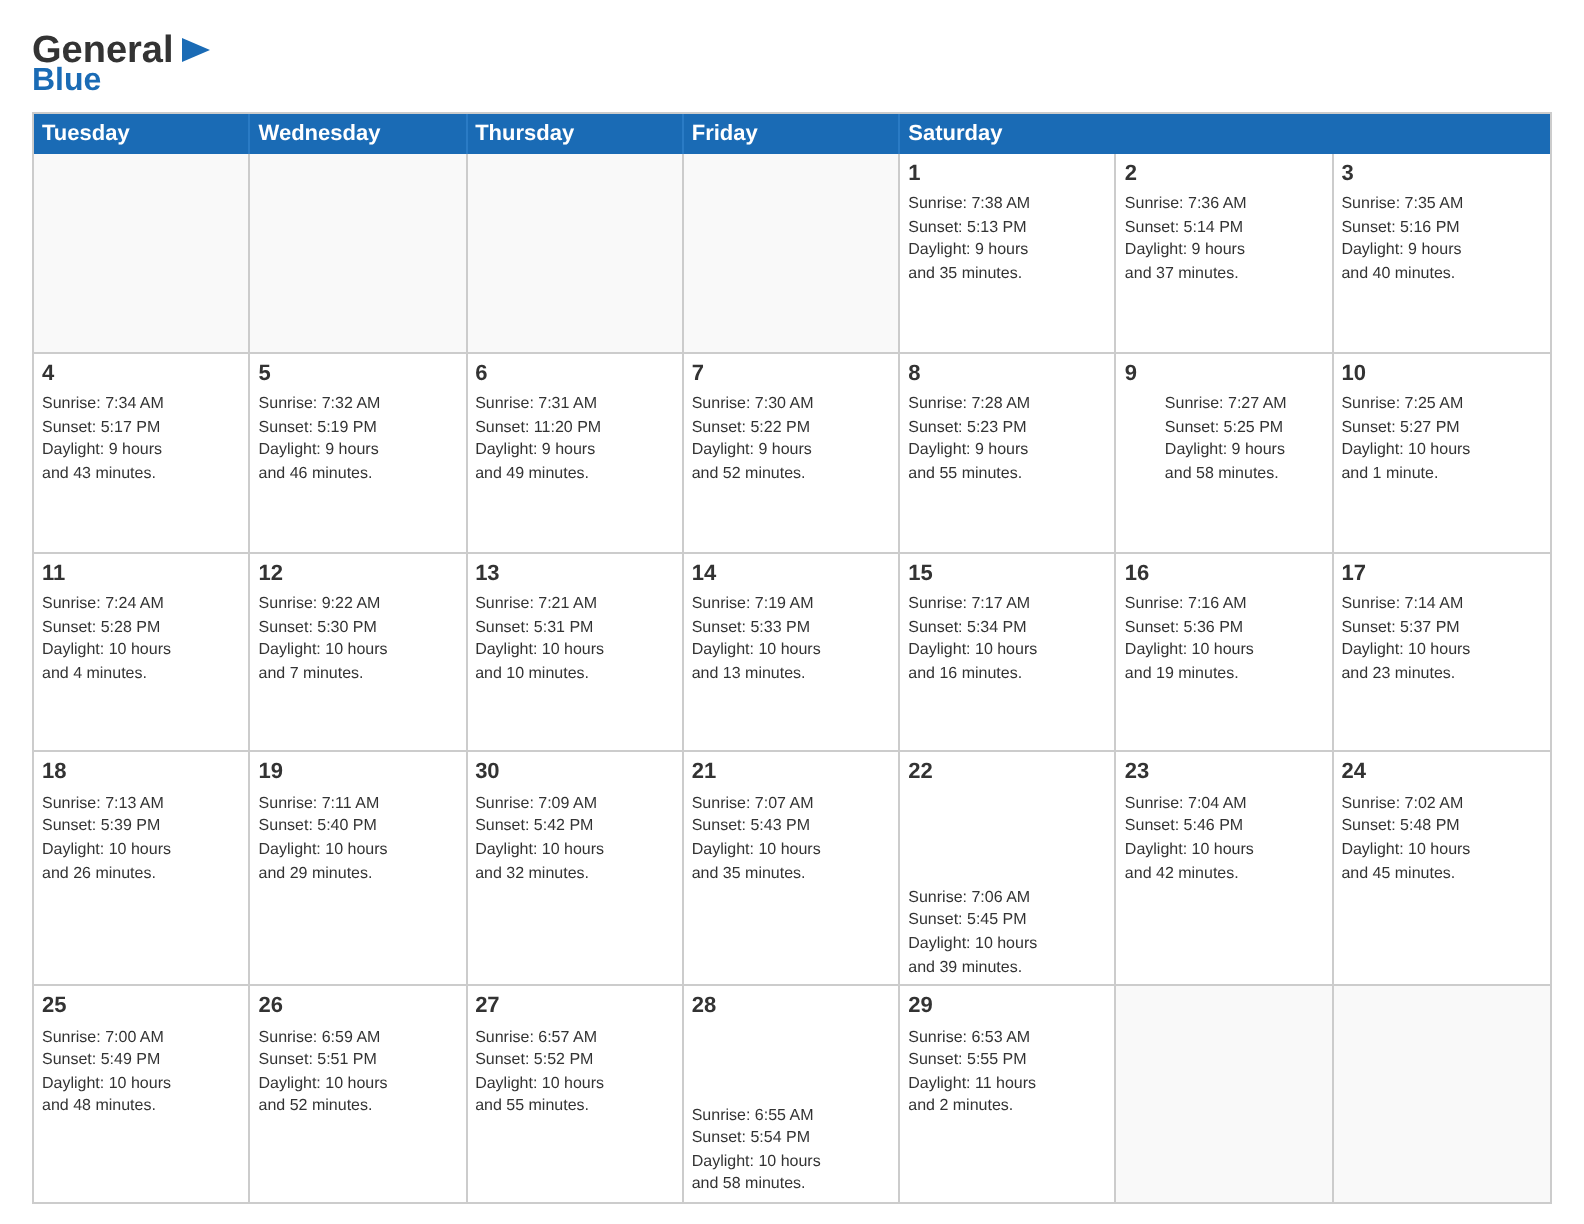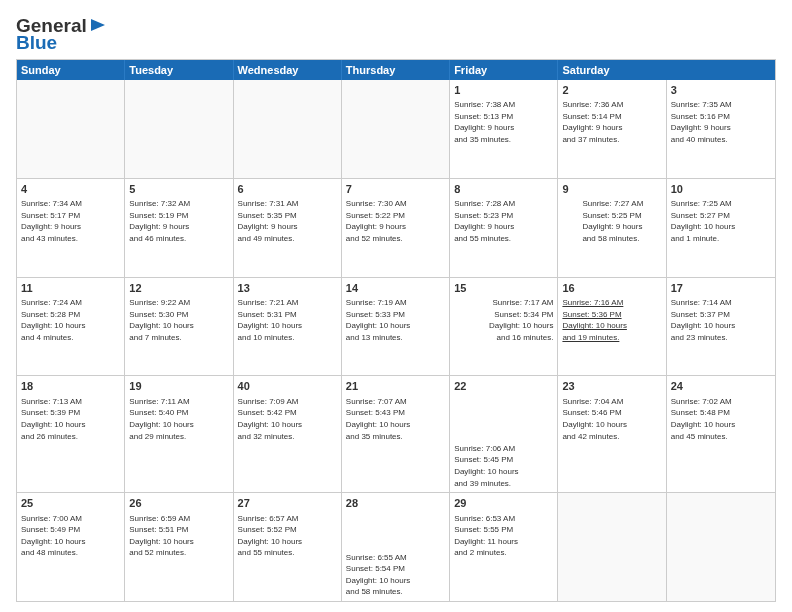"Blue" span { font-size: 19px -> 16px }
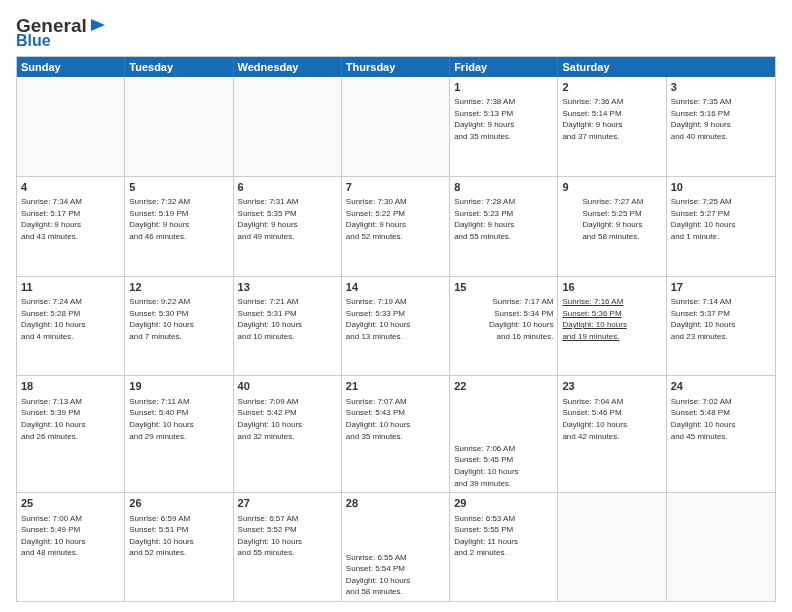"Sunday" div.cal-header-cell { html: <div>Sunday</div> -> none }
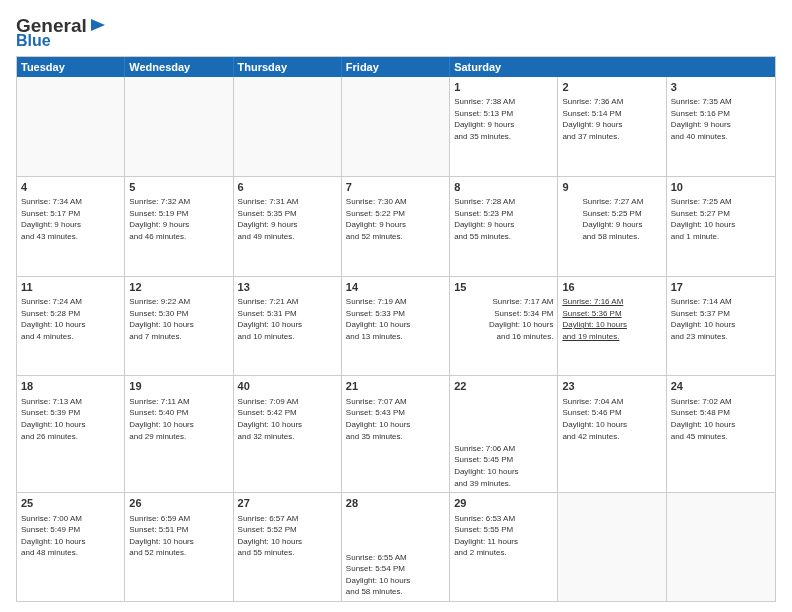"Sunrise: 7:31 AM" div.cell-info { text: 5:35 -> 11:20 }
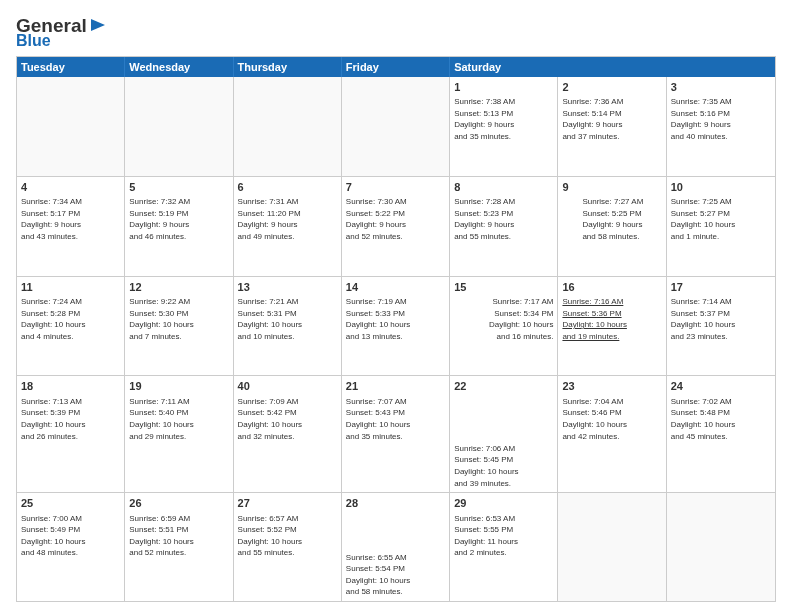"Sunrise: 7:17 AM" div.cell-info { text-align: right -> none }
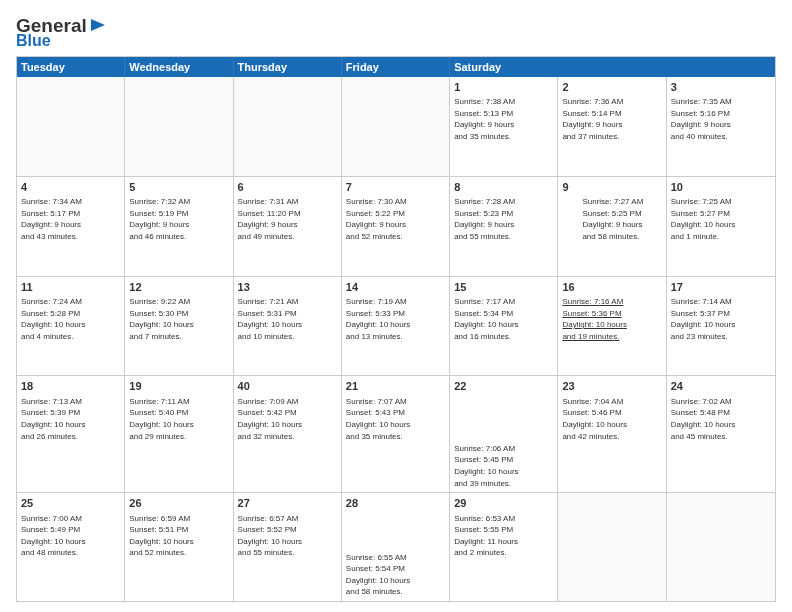"Sunrise: 7:16 AM" div.cell-info { text-decoration: underline -> none }
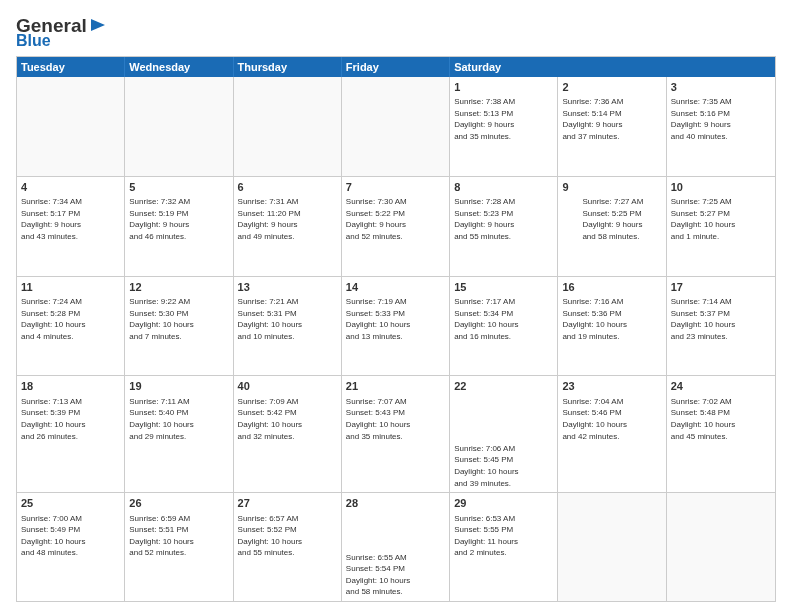"40" span.day-num { text: 40 -> 30 }
